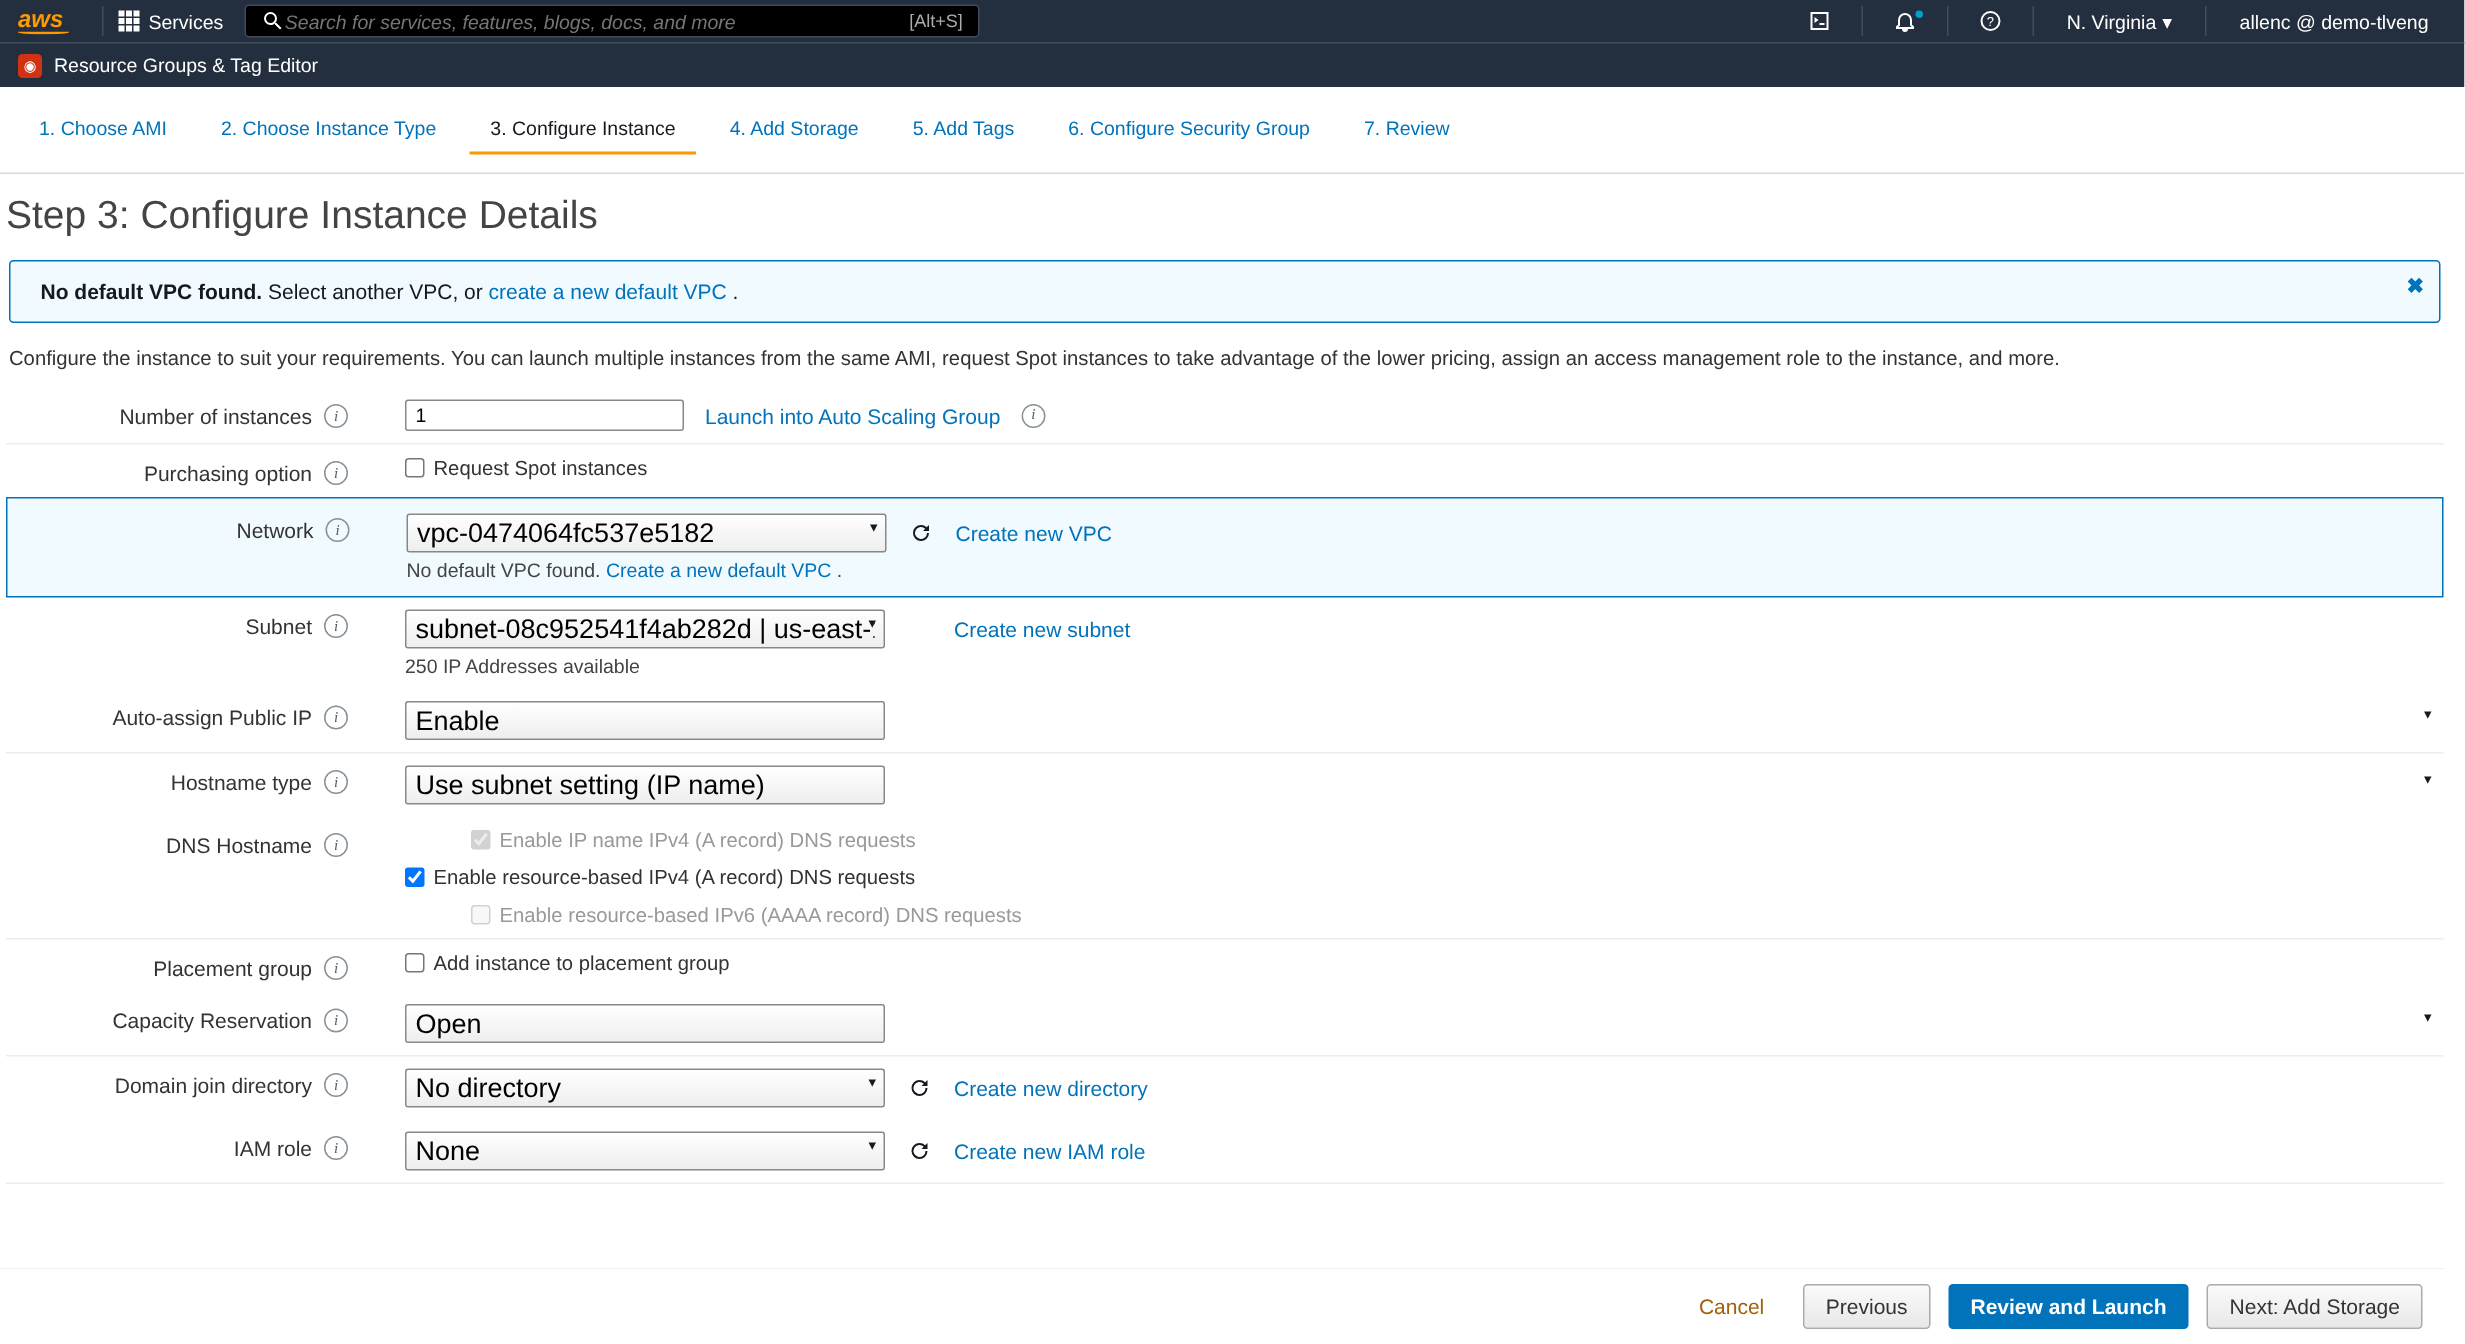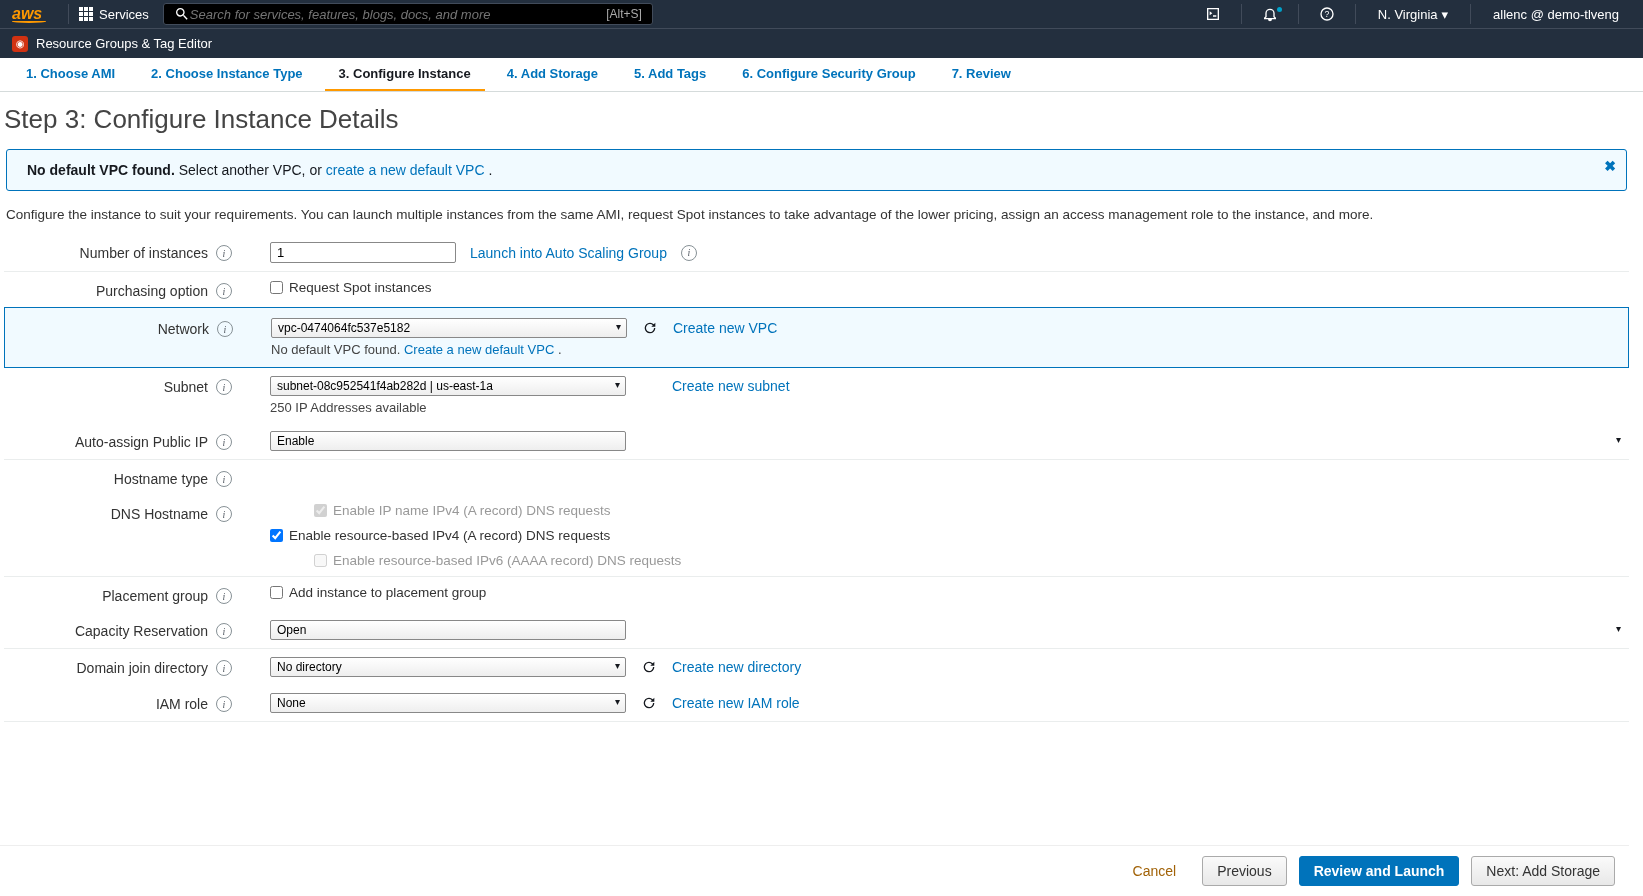"1. Choose AMI" .wizard-tab { font-weight: bold -> none; margin: 0 4px -> 12px 4px }
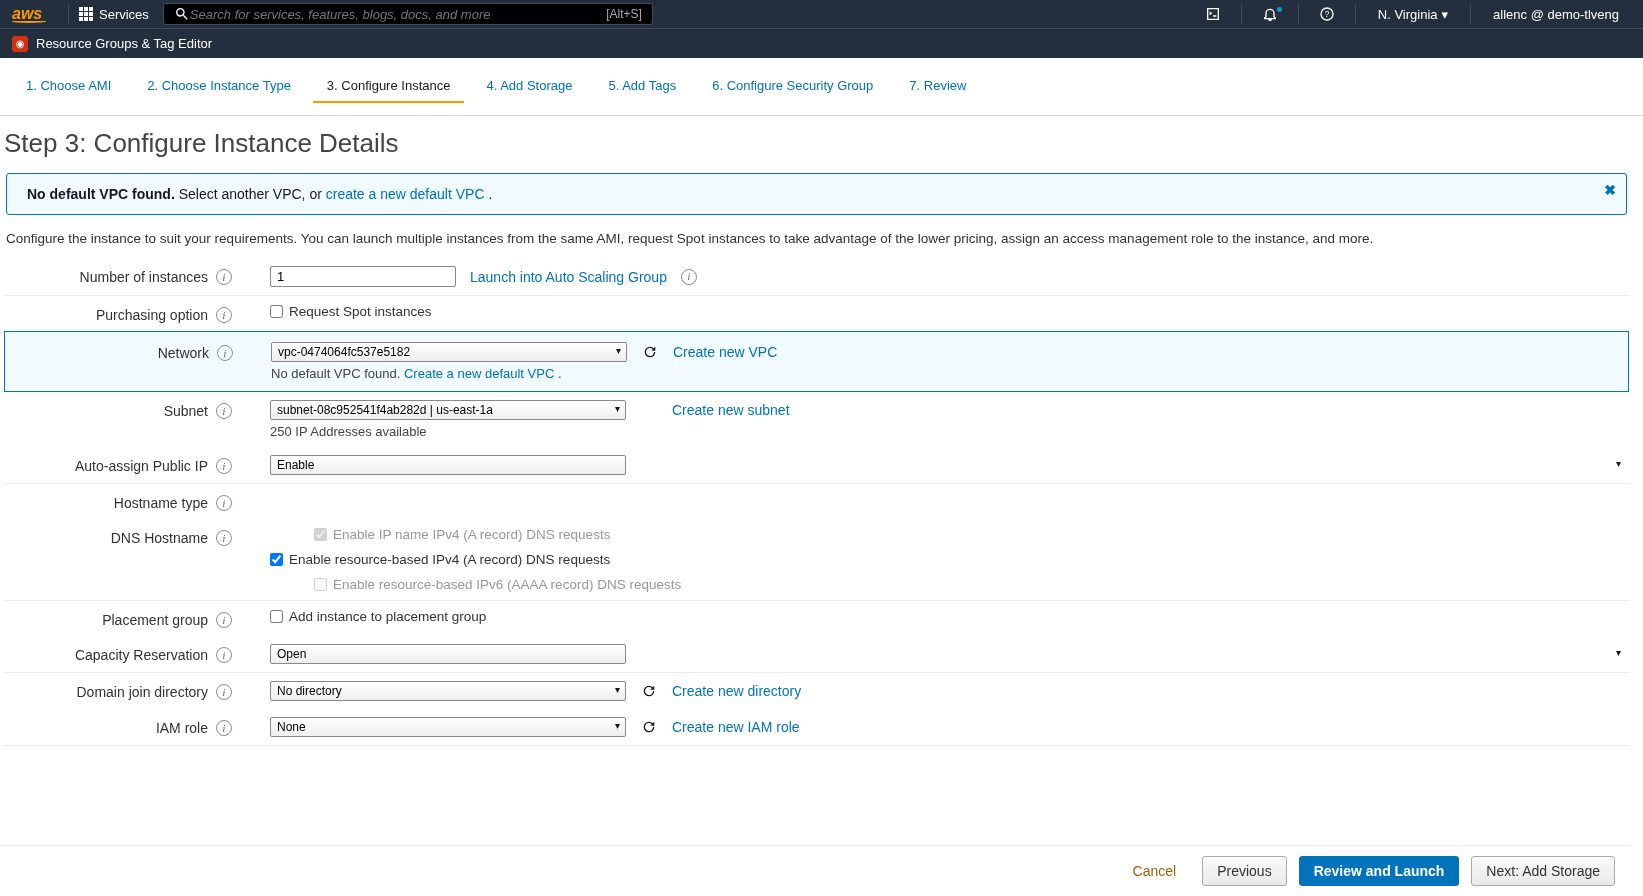"vpc-0474064fc537e5182" .select { font-size: 12px -> 18px; width: 356px -> 320px }
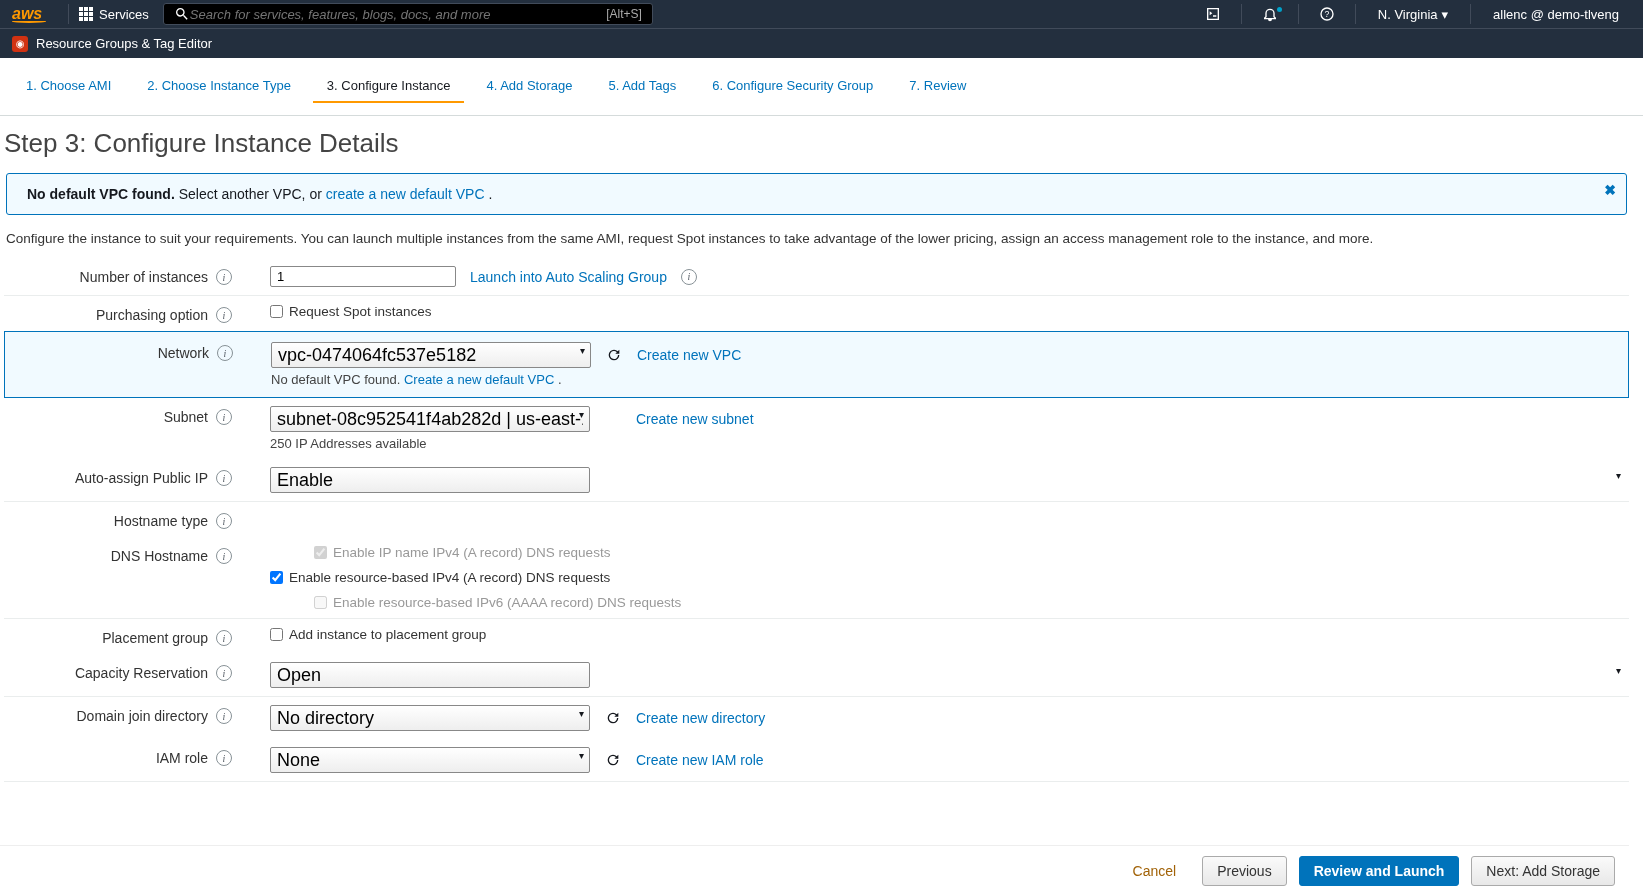"Use subnet setting (IP name)" div.form-value-col { html: none -> <div> <span><select><option>Use subnet setting (IP name)</option></select></span> </div> }
